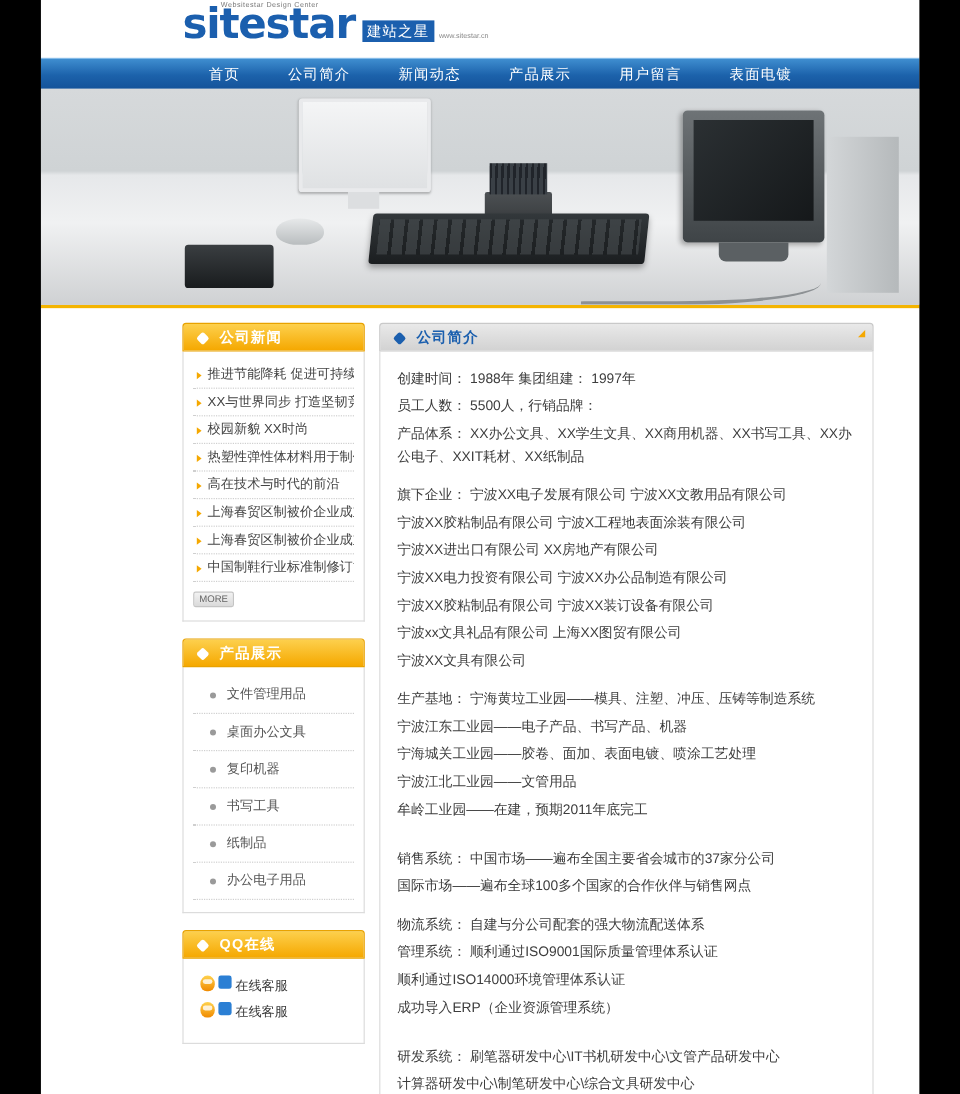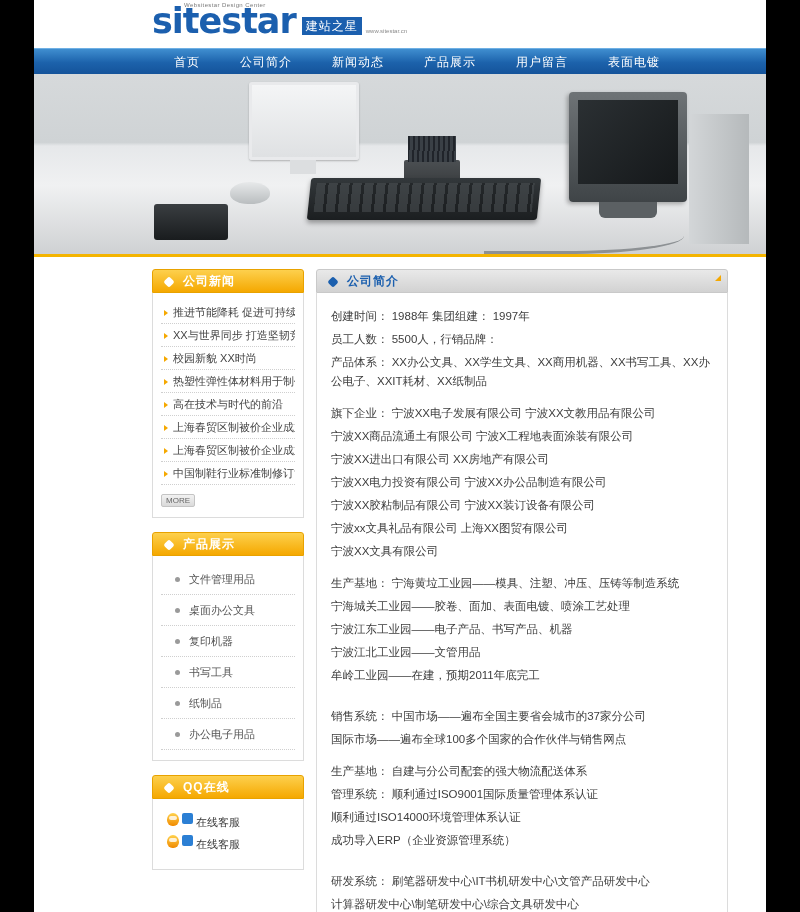"宁波XX商品流通土有限公司 宁波X工程地表面涂装有限公司" p { text: XX商品流通土 -> XX胶粘制品 }
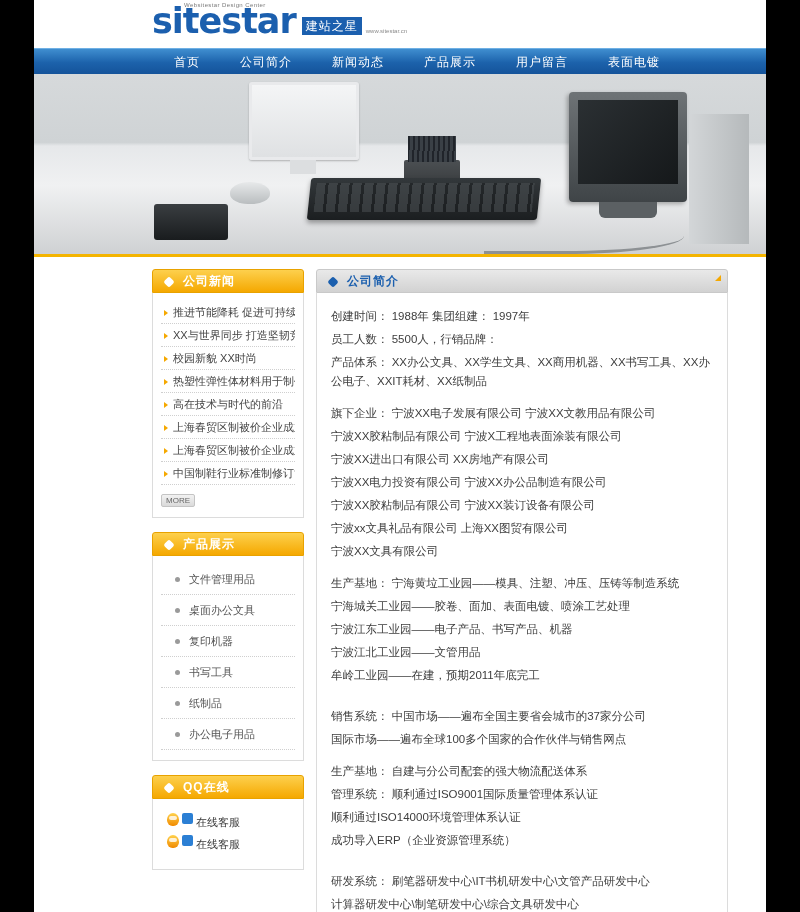"宁海城关工业园——胶卷、面加、表面电镀、喷涂工艺处理" p { order: before "宁波江东工业园——电子产品、书写产品、机器" -> after "宁波江东工业园——电子产品、书写产品、机器" }
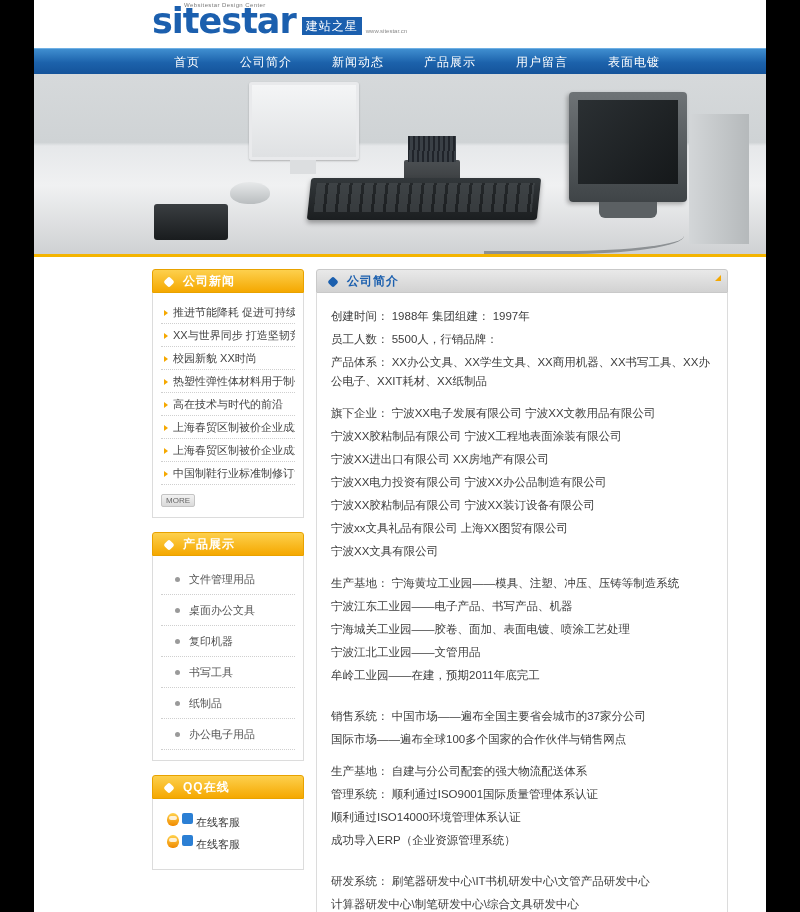"生产基地： 自建与分公司配套的强大物流配送体系" p { text: 生产基地 -> 物流系统 }
